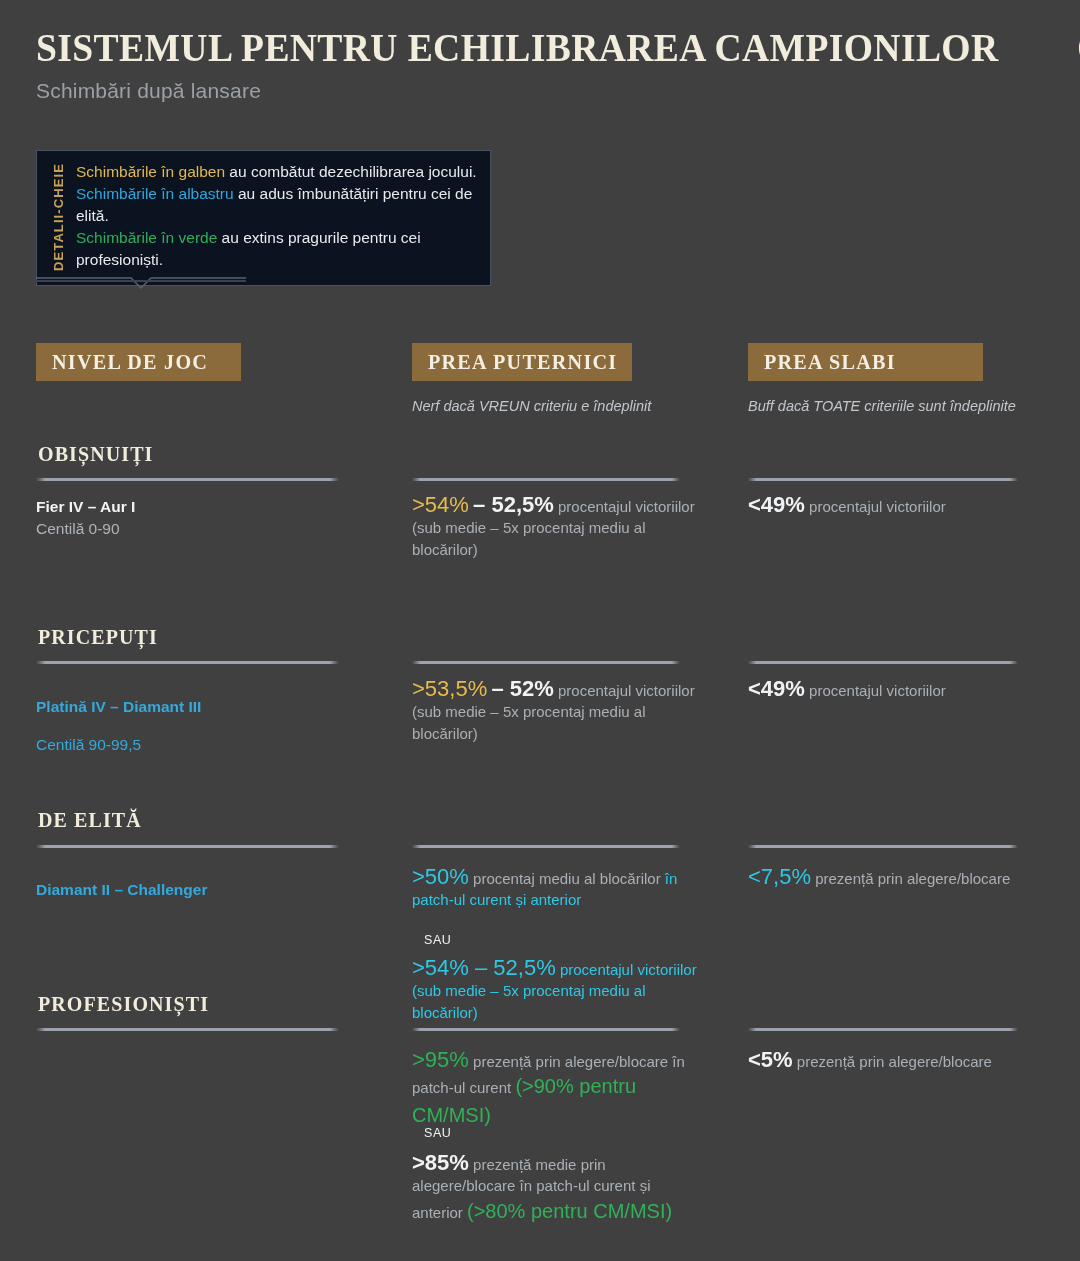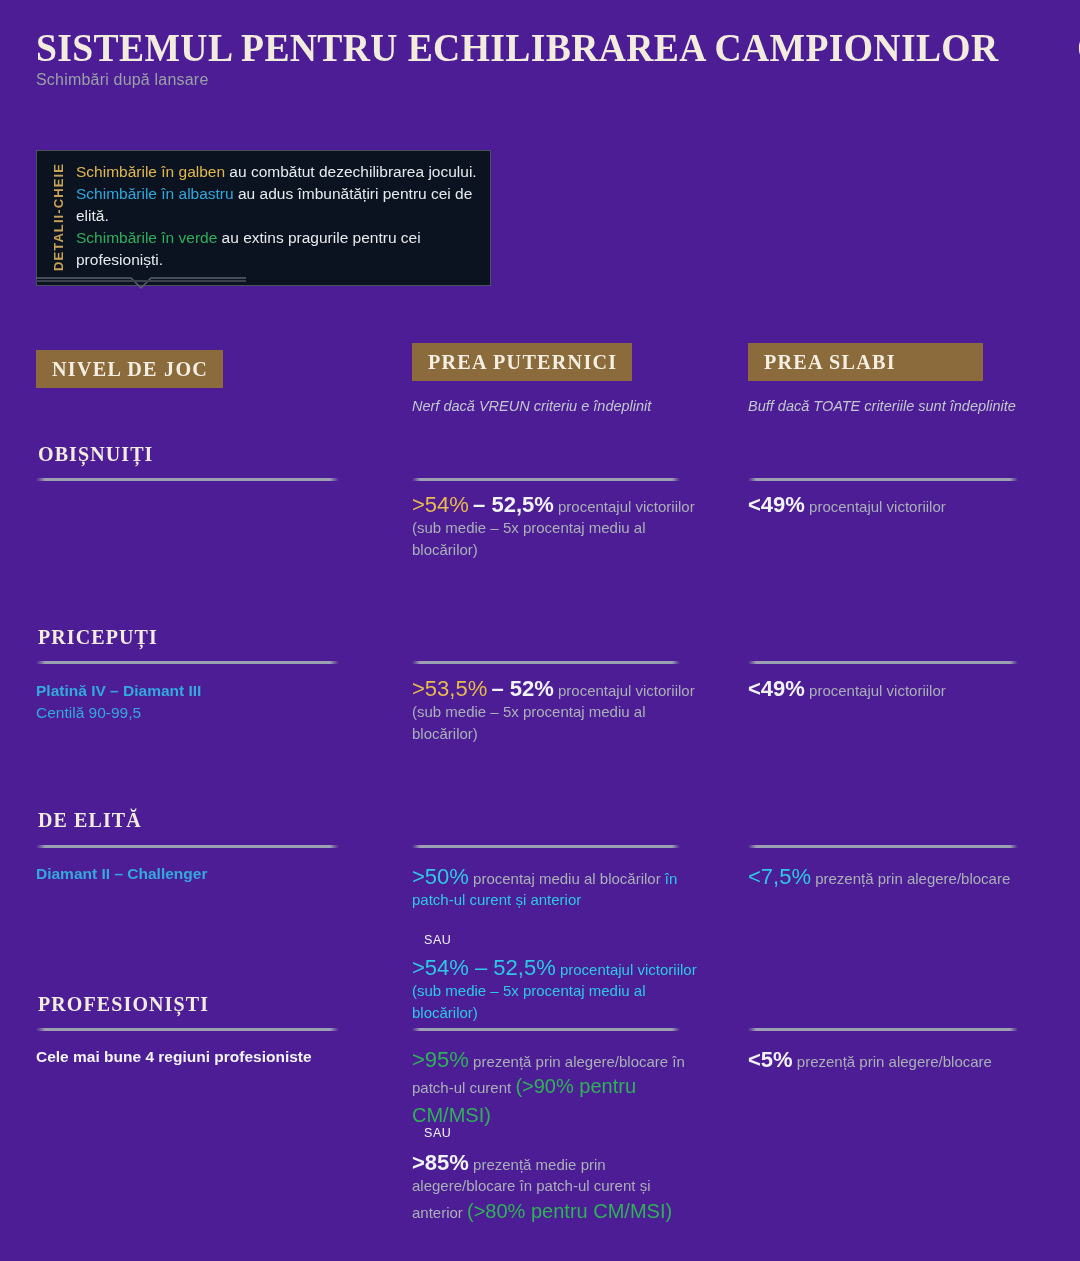"SISTEMUL PENTRU ECHILIBRAREA CAMPIONILOR" .page { background: #4c1d95 -> #404040 }
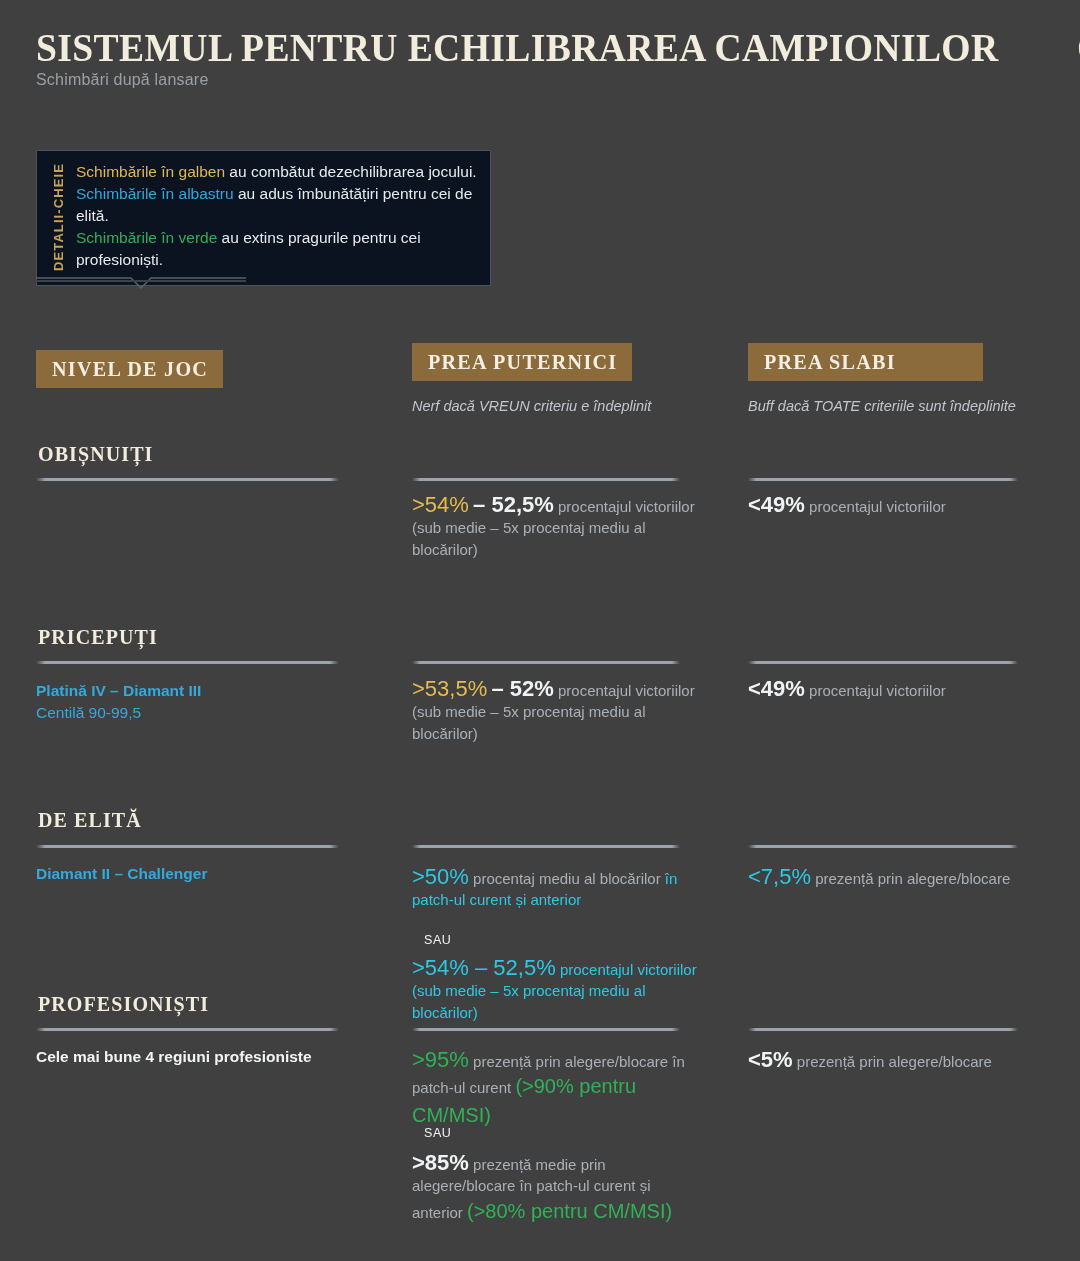"Schimbări după lansare" .subtitle { font-size: 16px -> 21px; margin-top: none -> 8px }
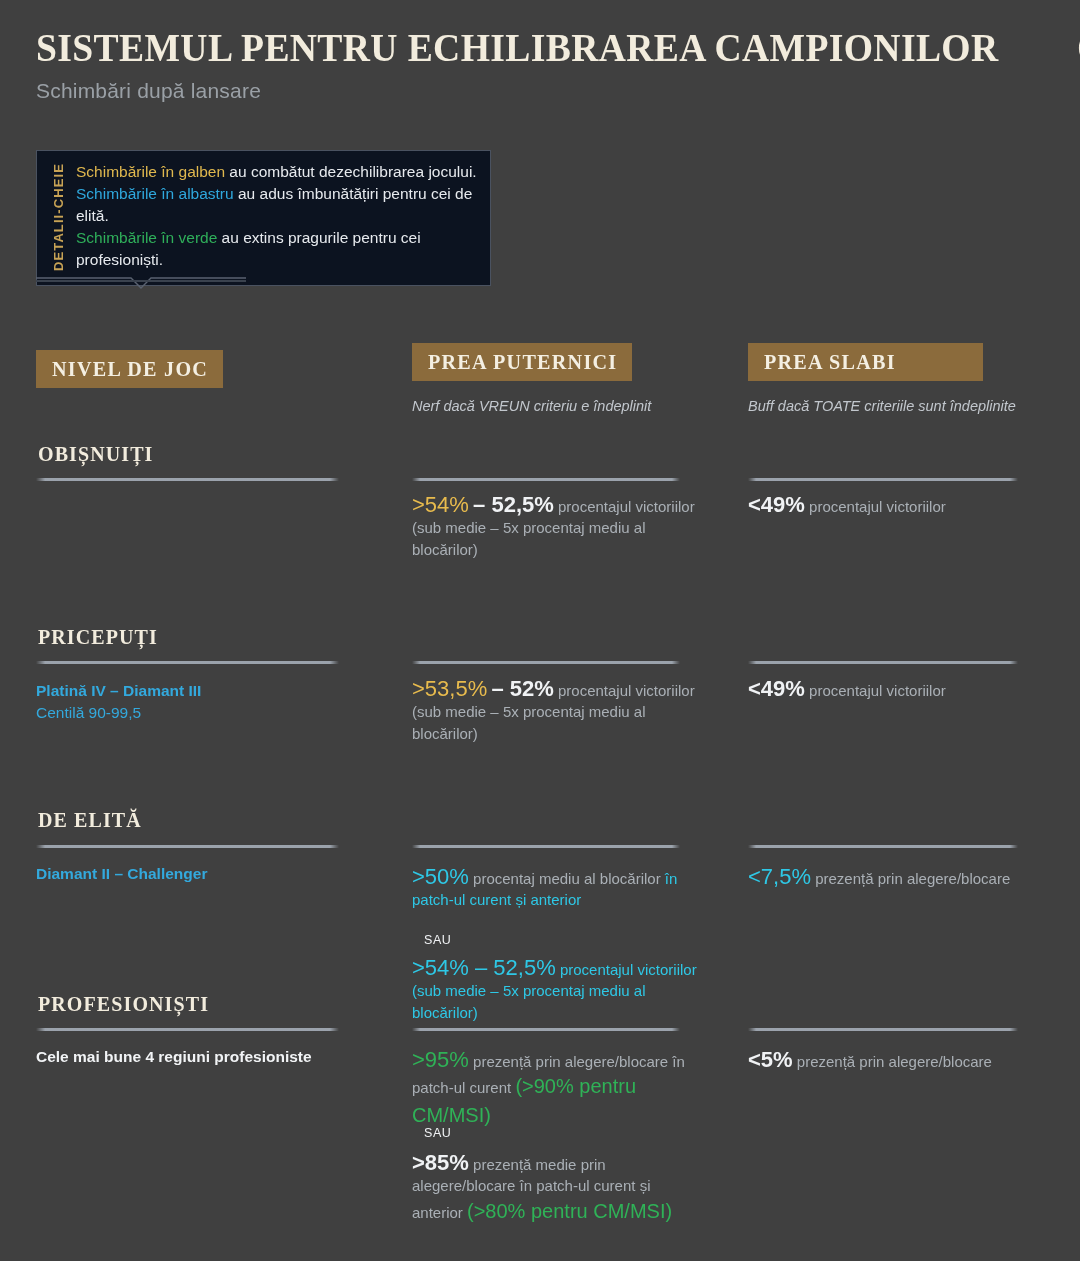"NIVEL DE JOC" #chip-level { top: 350px -> 343px; width: 187px -> 205px }
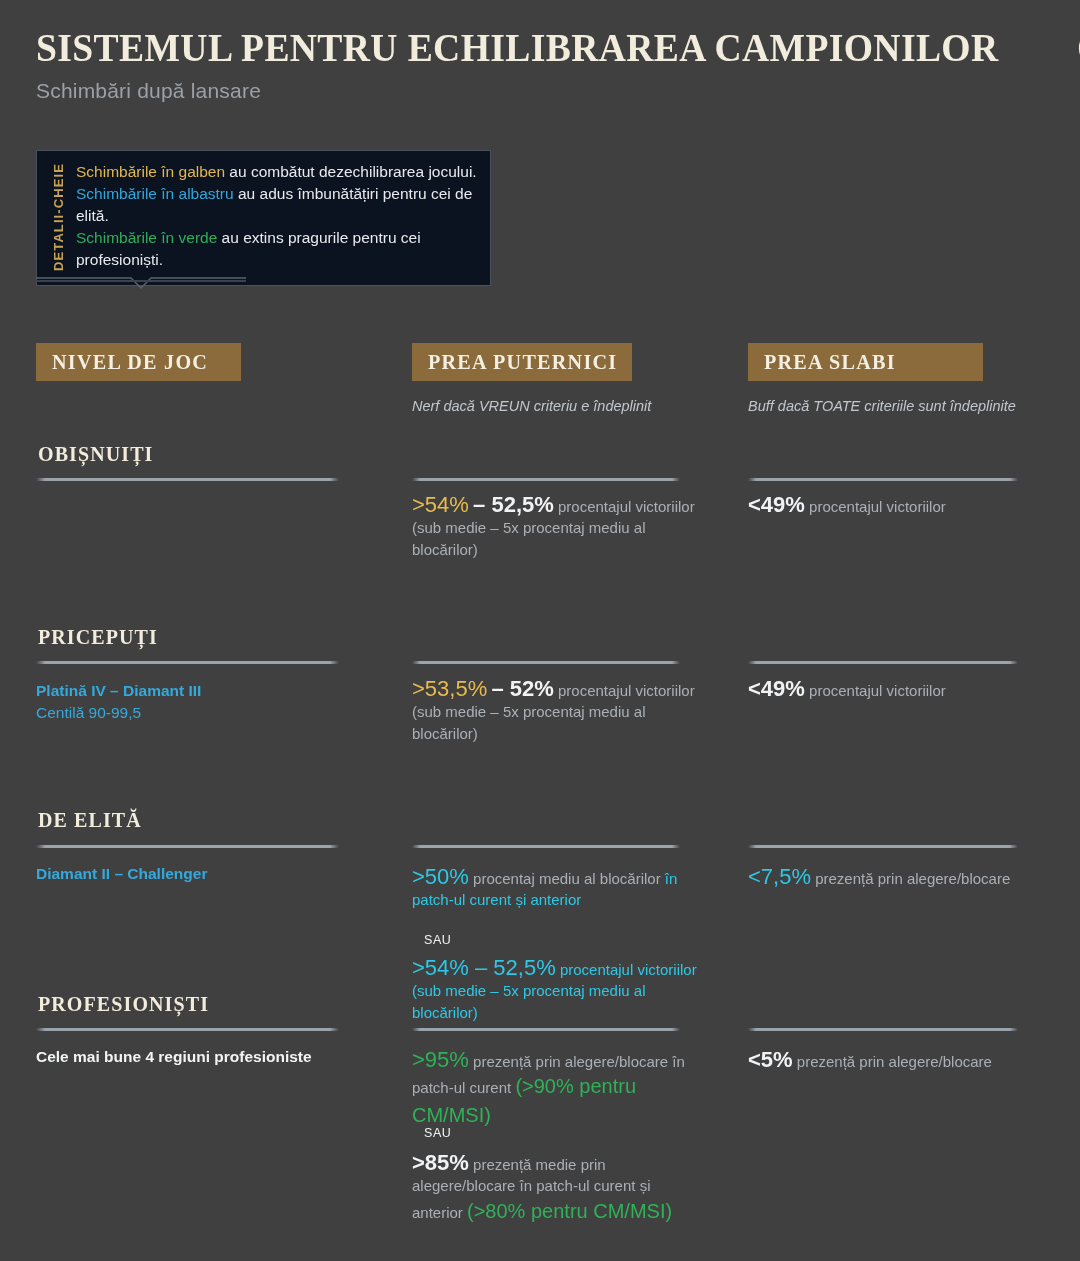"Fier IV – Aur I" div.cell { html: none -> <div> <span>Fier IV – Aur I</span> <span>Centilă 0-90</span> </div> }
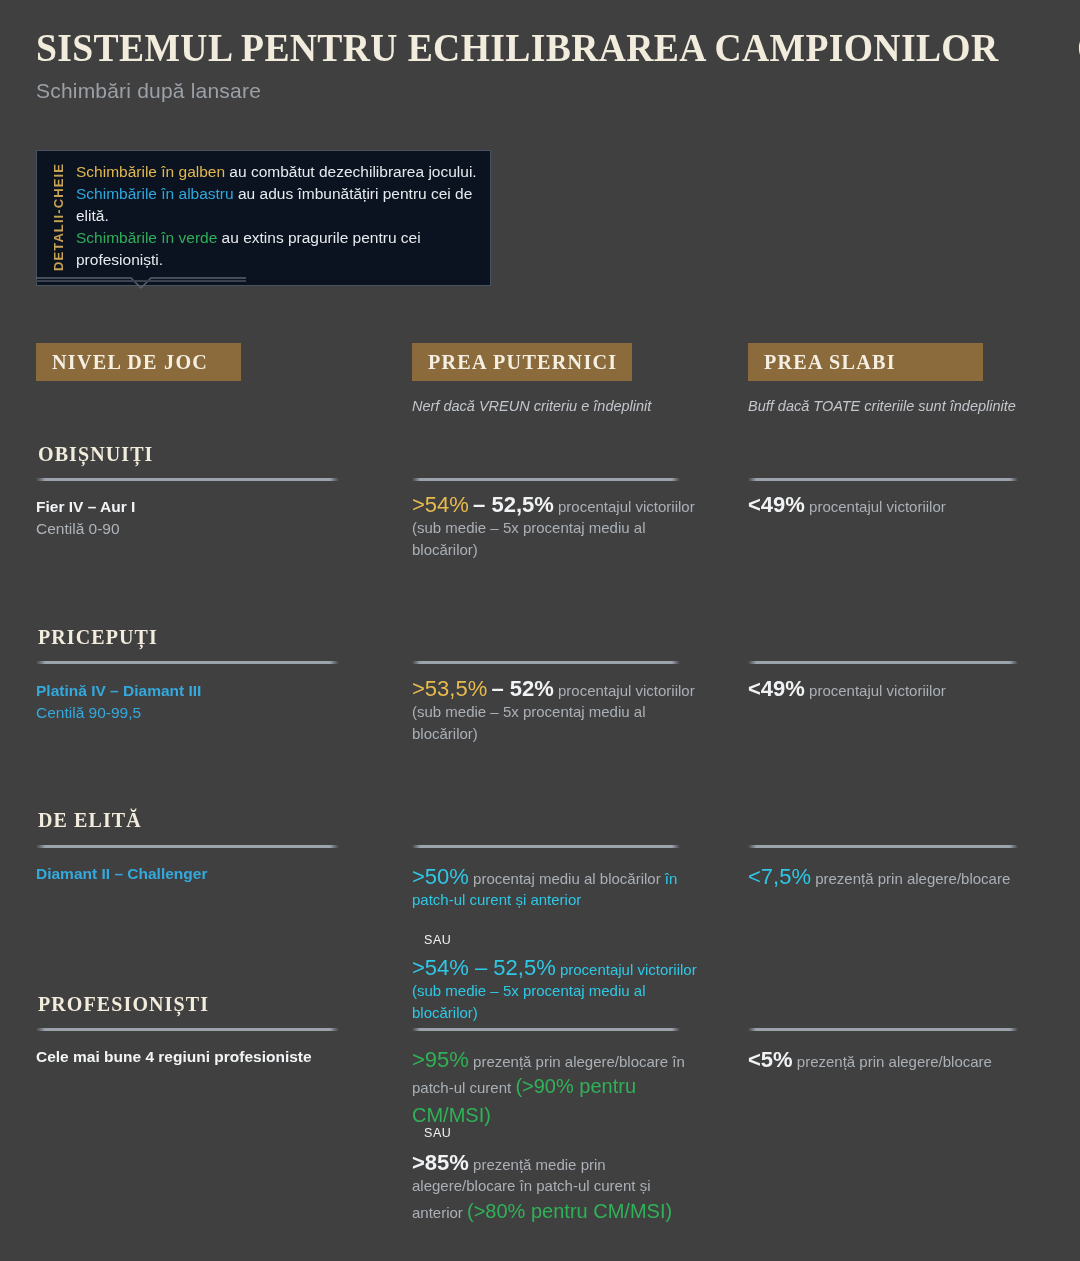"Platină IV – Diamant III" .rank-name.blue, .rank-pct.blue { margin-top: none -> 16px }
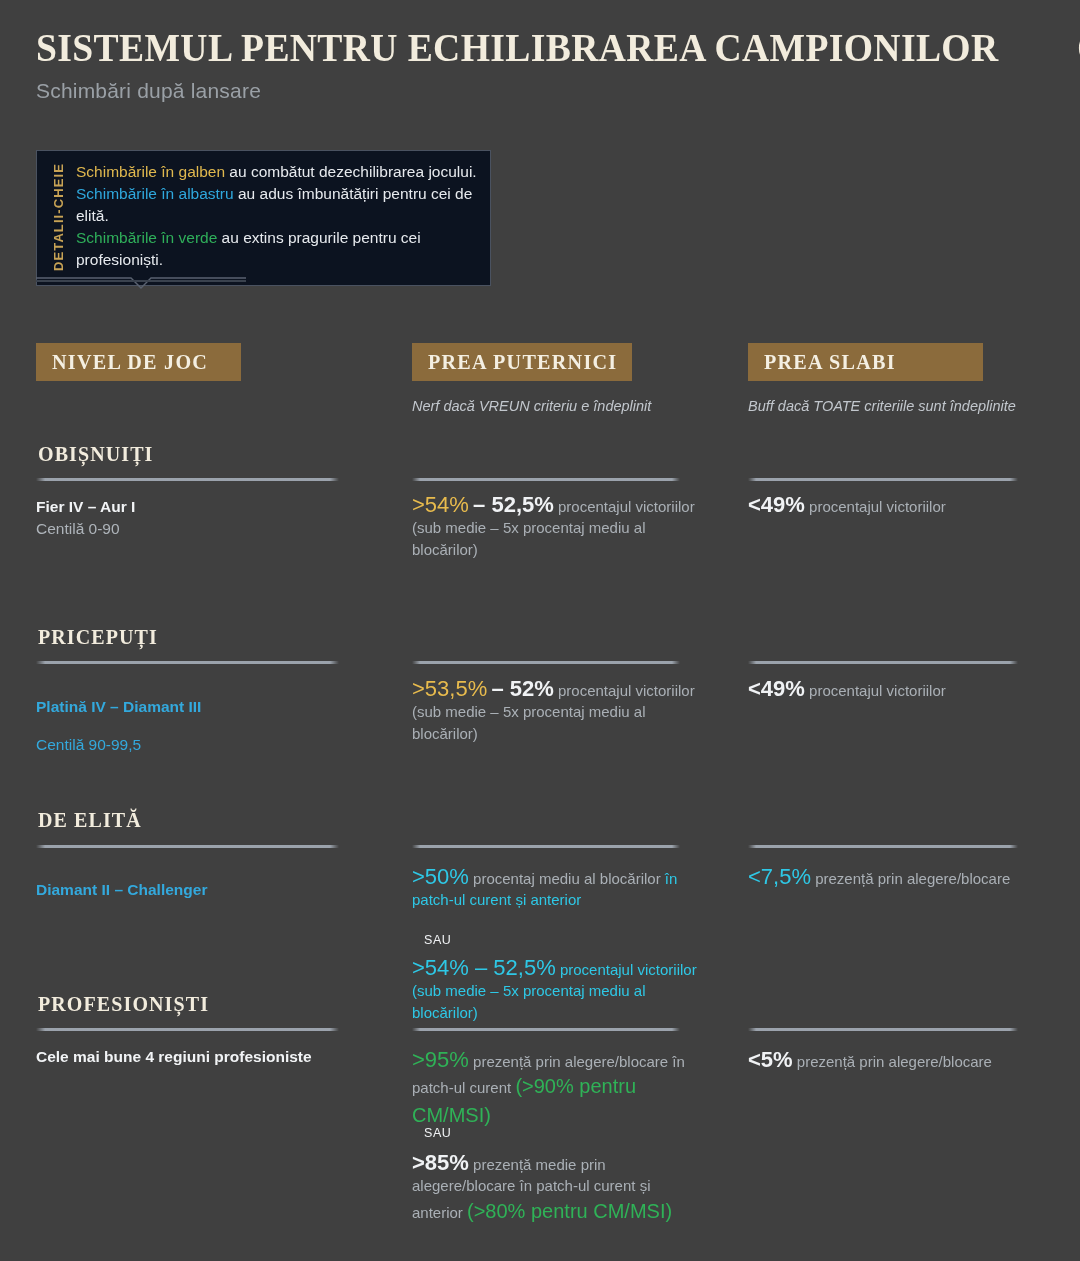"Cele mai bune 4 regiuni" div.cell { html: <div> <span>Cele mai bune 4 regiuni profesioniste</span> </div> -> none }
